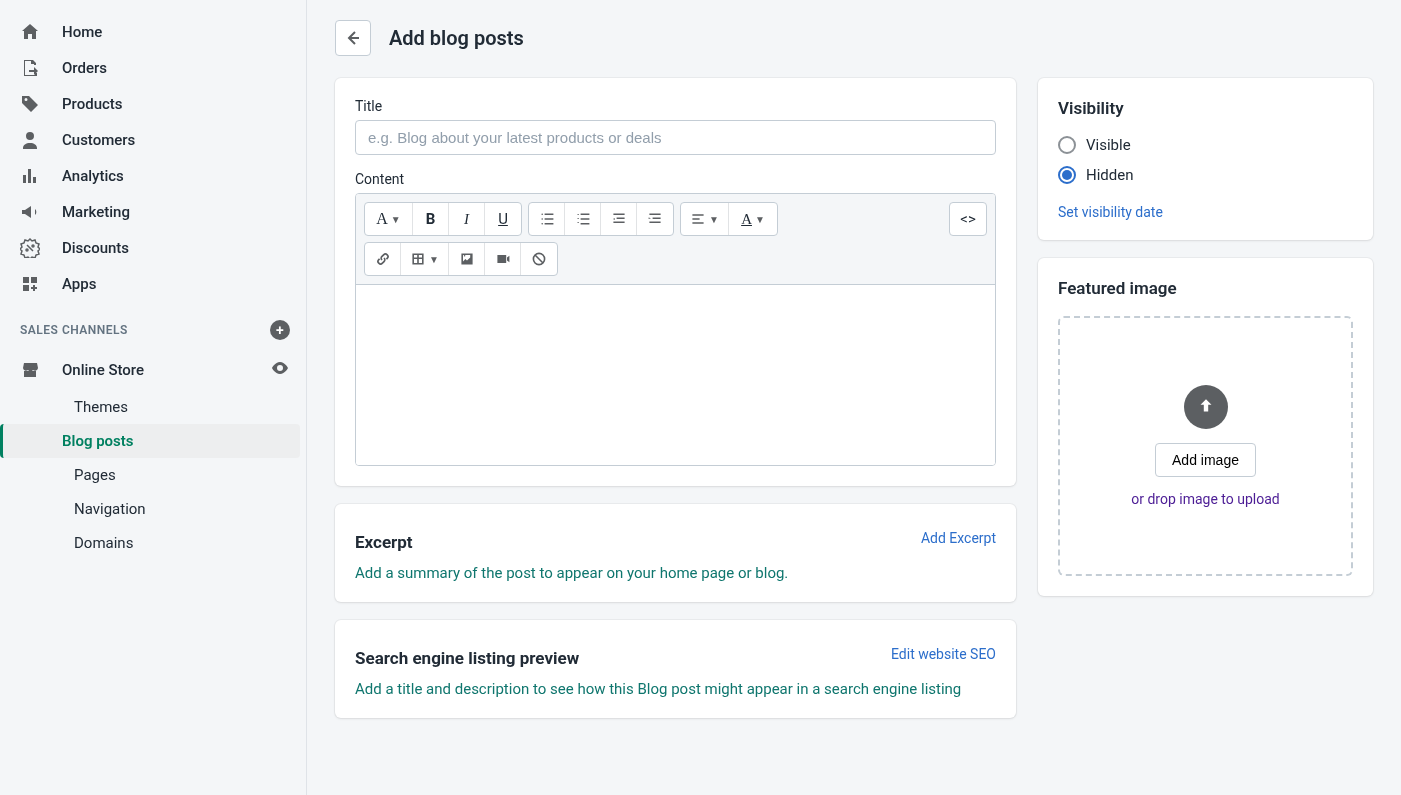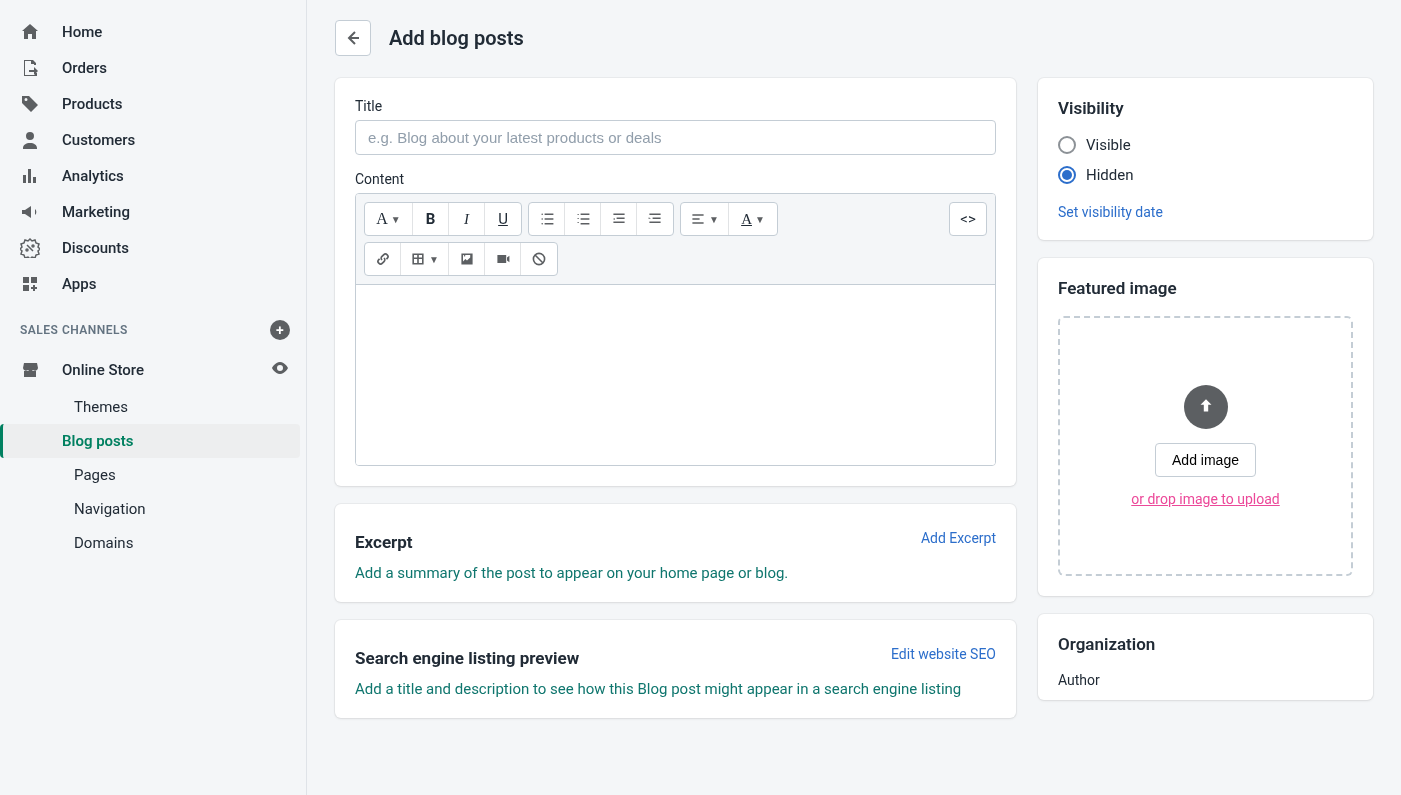"or drop image to upload" .drop-hint { color: #ec4899 -> #4c1d95; text-decoration: underline -> none }
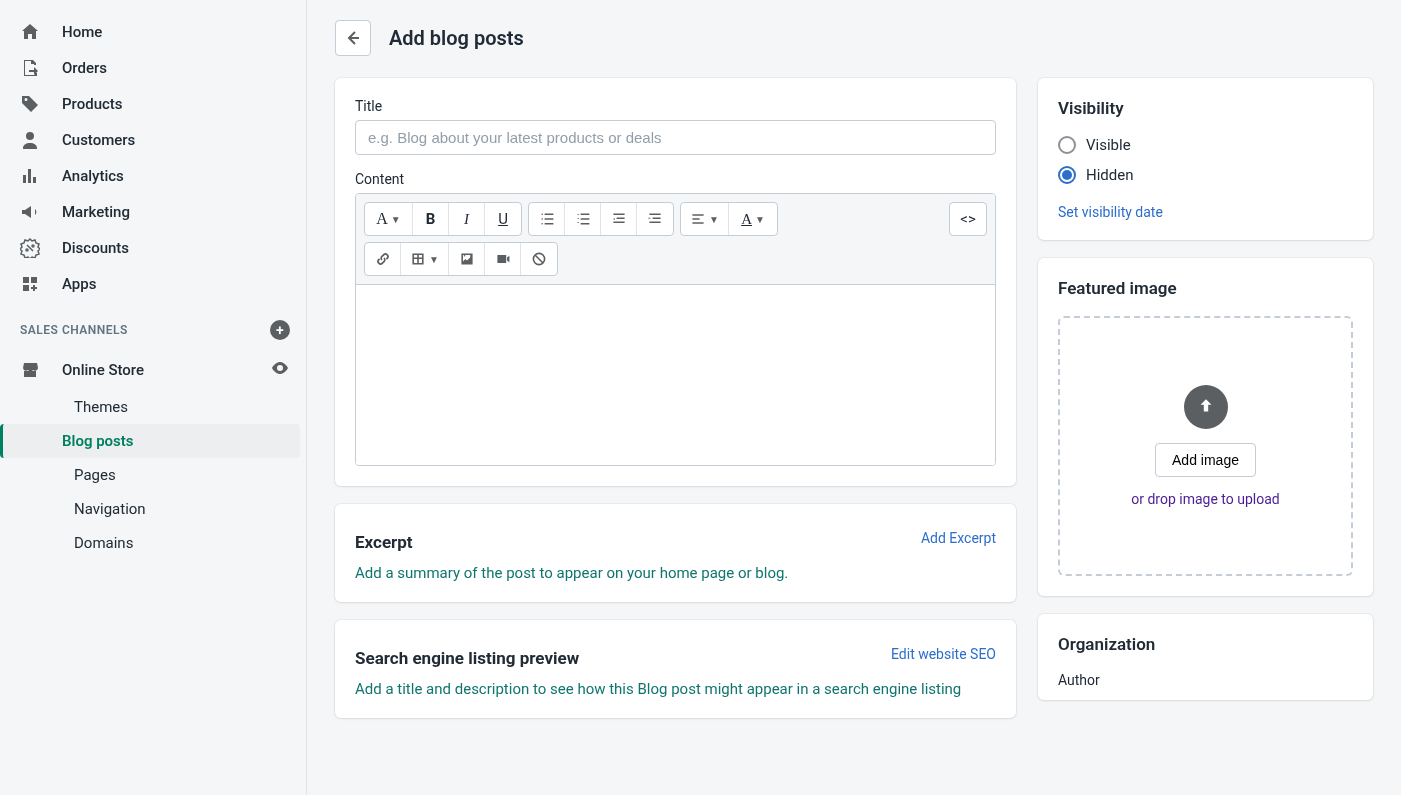"Organization" div.card { html: <div> <div>Organization</div> <div>Author</div> </div> -> none }
